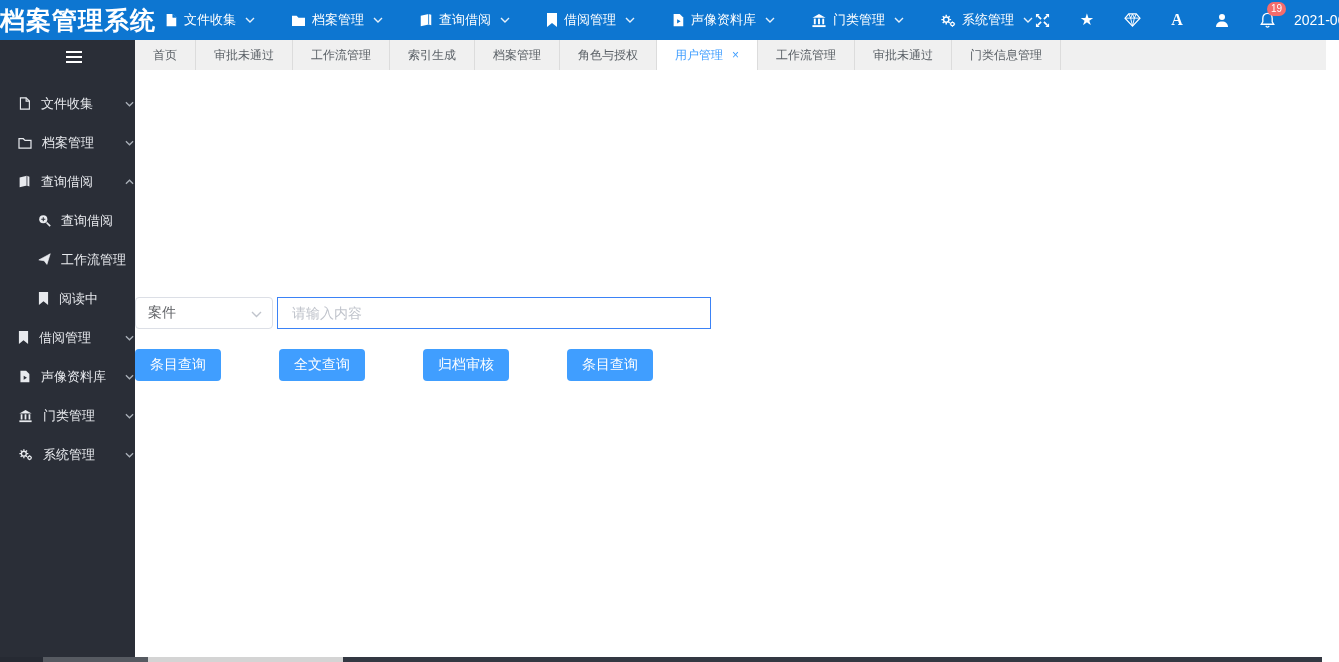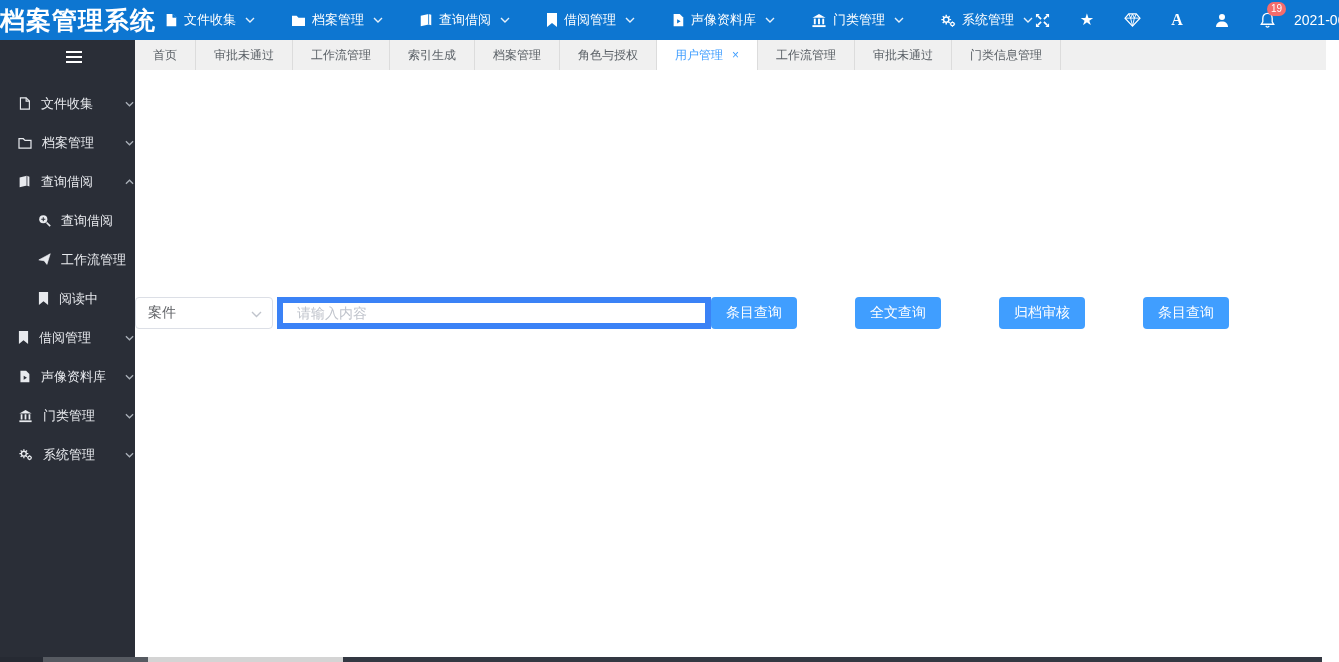"案件" .content { align-items: flex-end -> flex-start; flex-direction: row -> column }
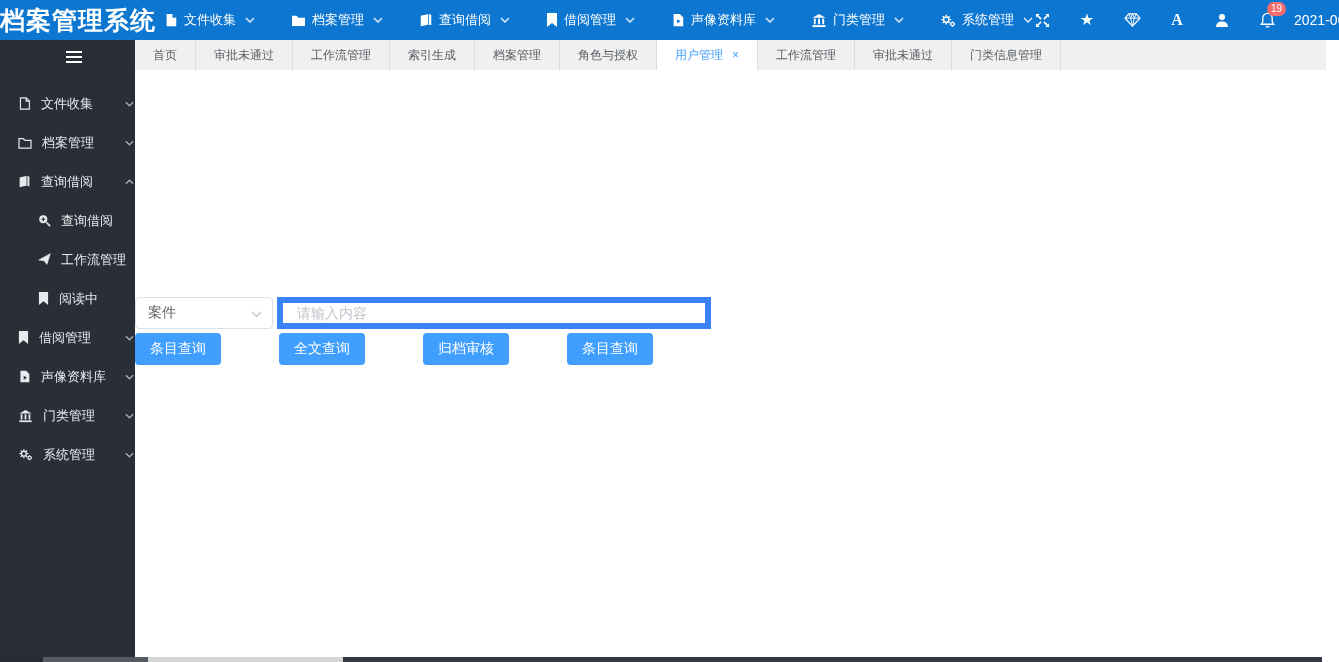"请输入内容" .text-input { border: 6px solid #3b82f6 -> 1px solid #3b82f6 }
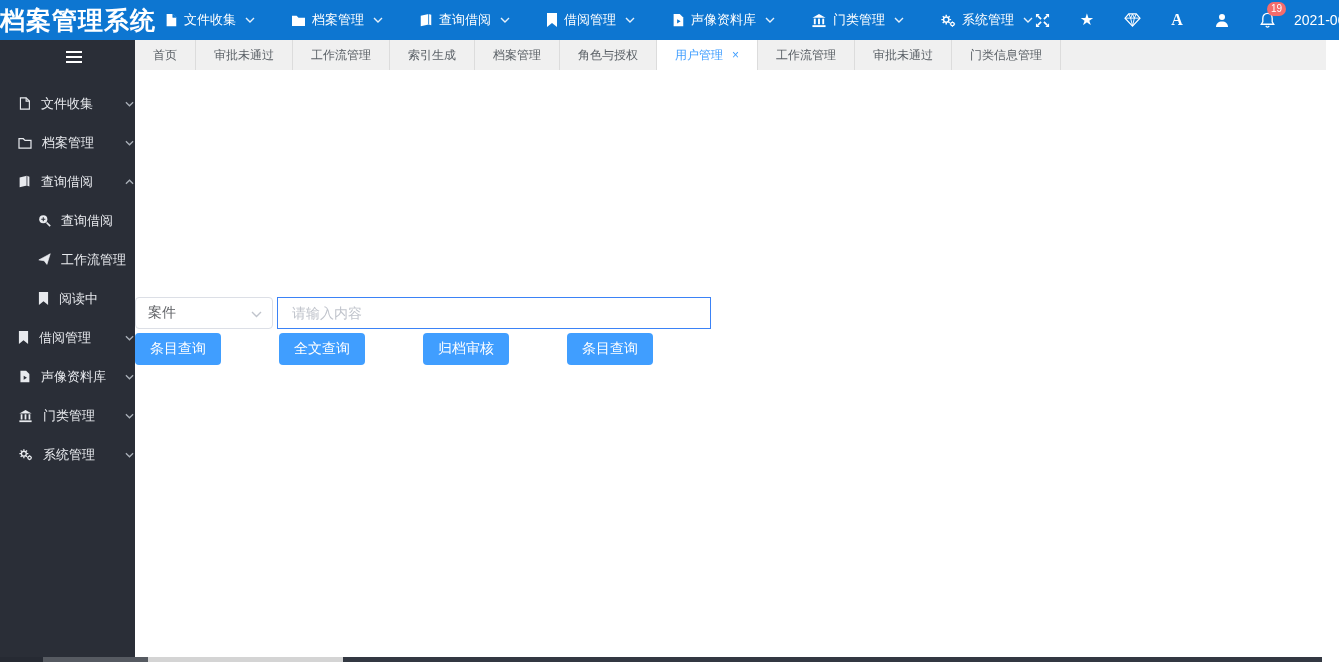"条目查询" .btn-row { margin-top: 4px -> 20px }
